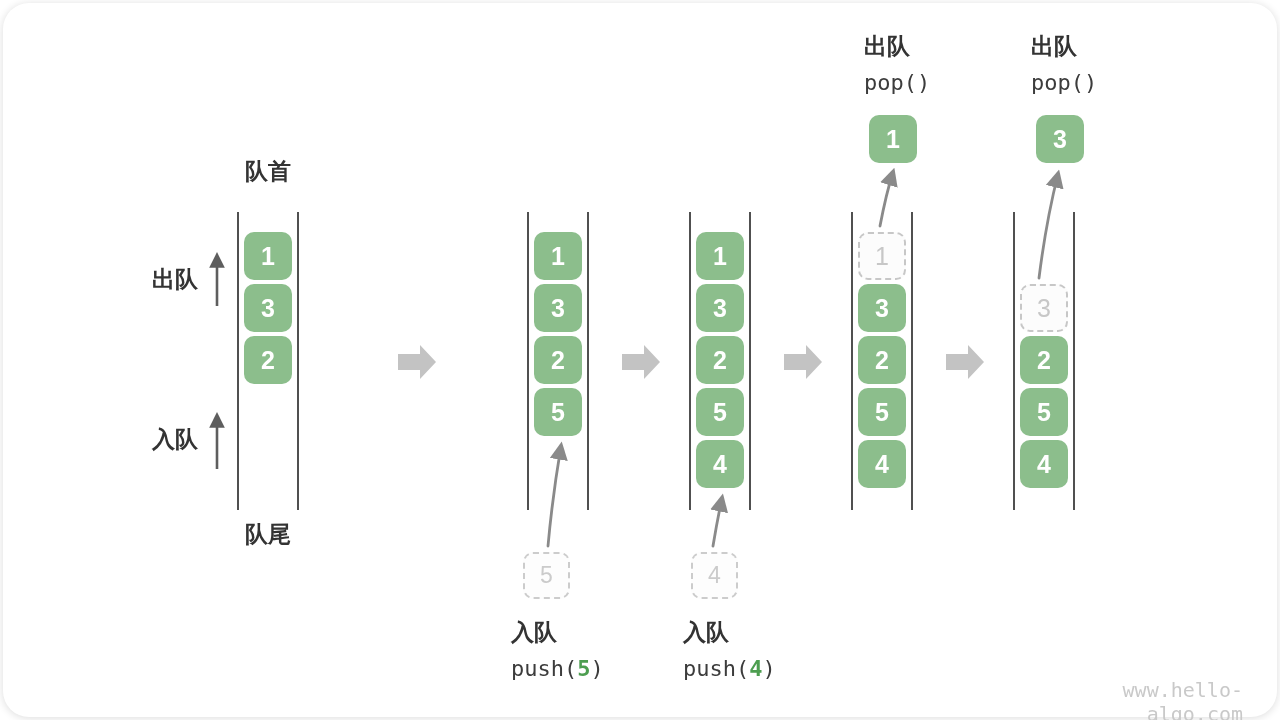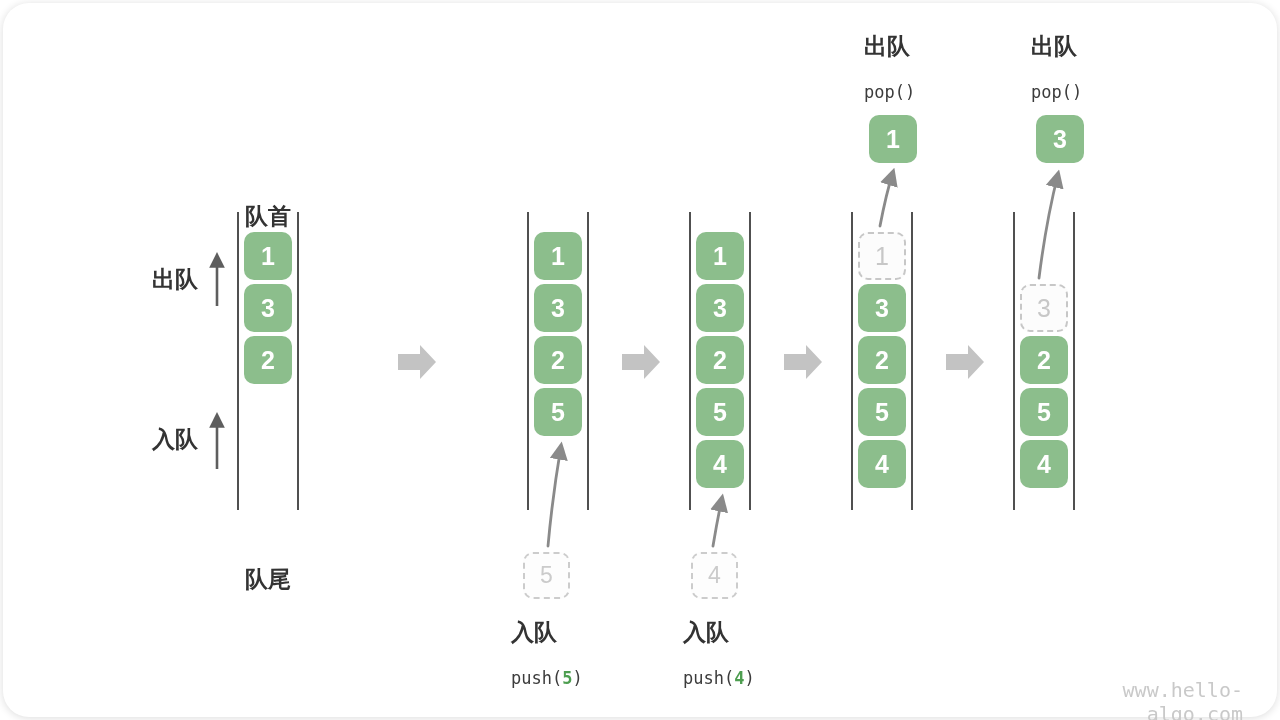"pop()" .op-code { font-size: 17px -> 22px; margin-top: 20px -> 8px }
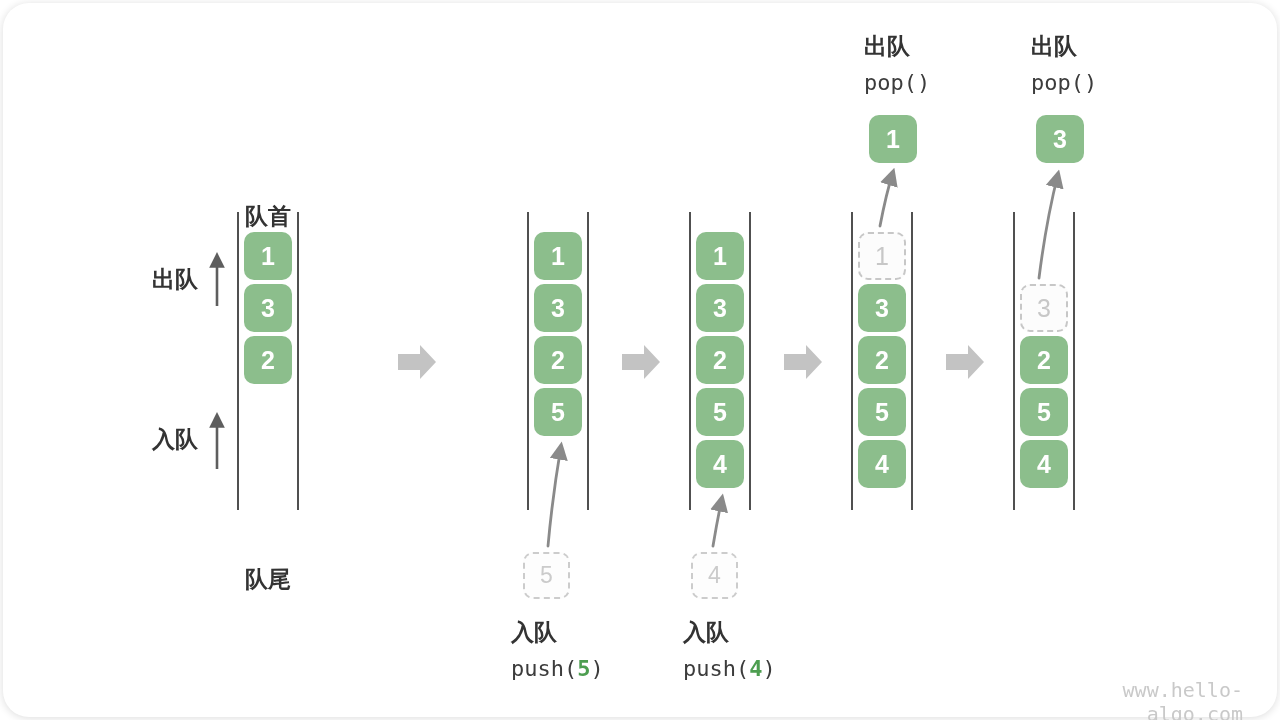"队首" .front-label, .rear-label { margin-top: 45px -> none }
